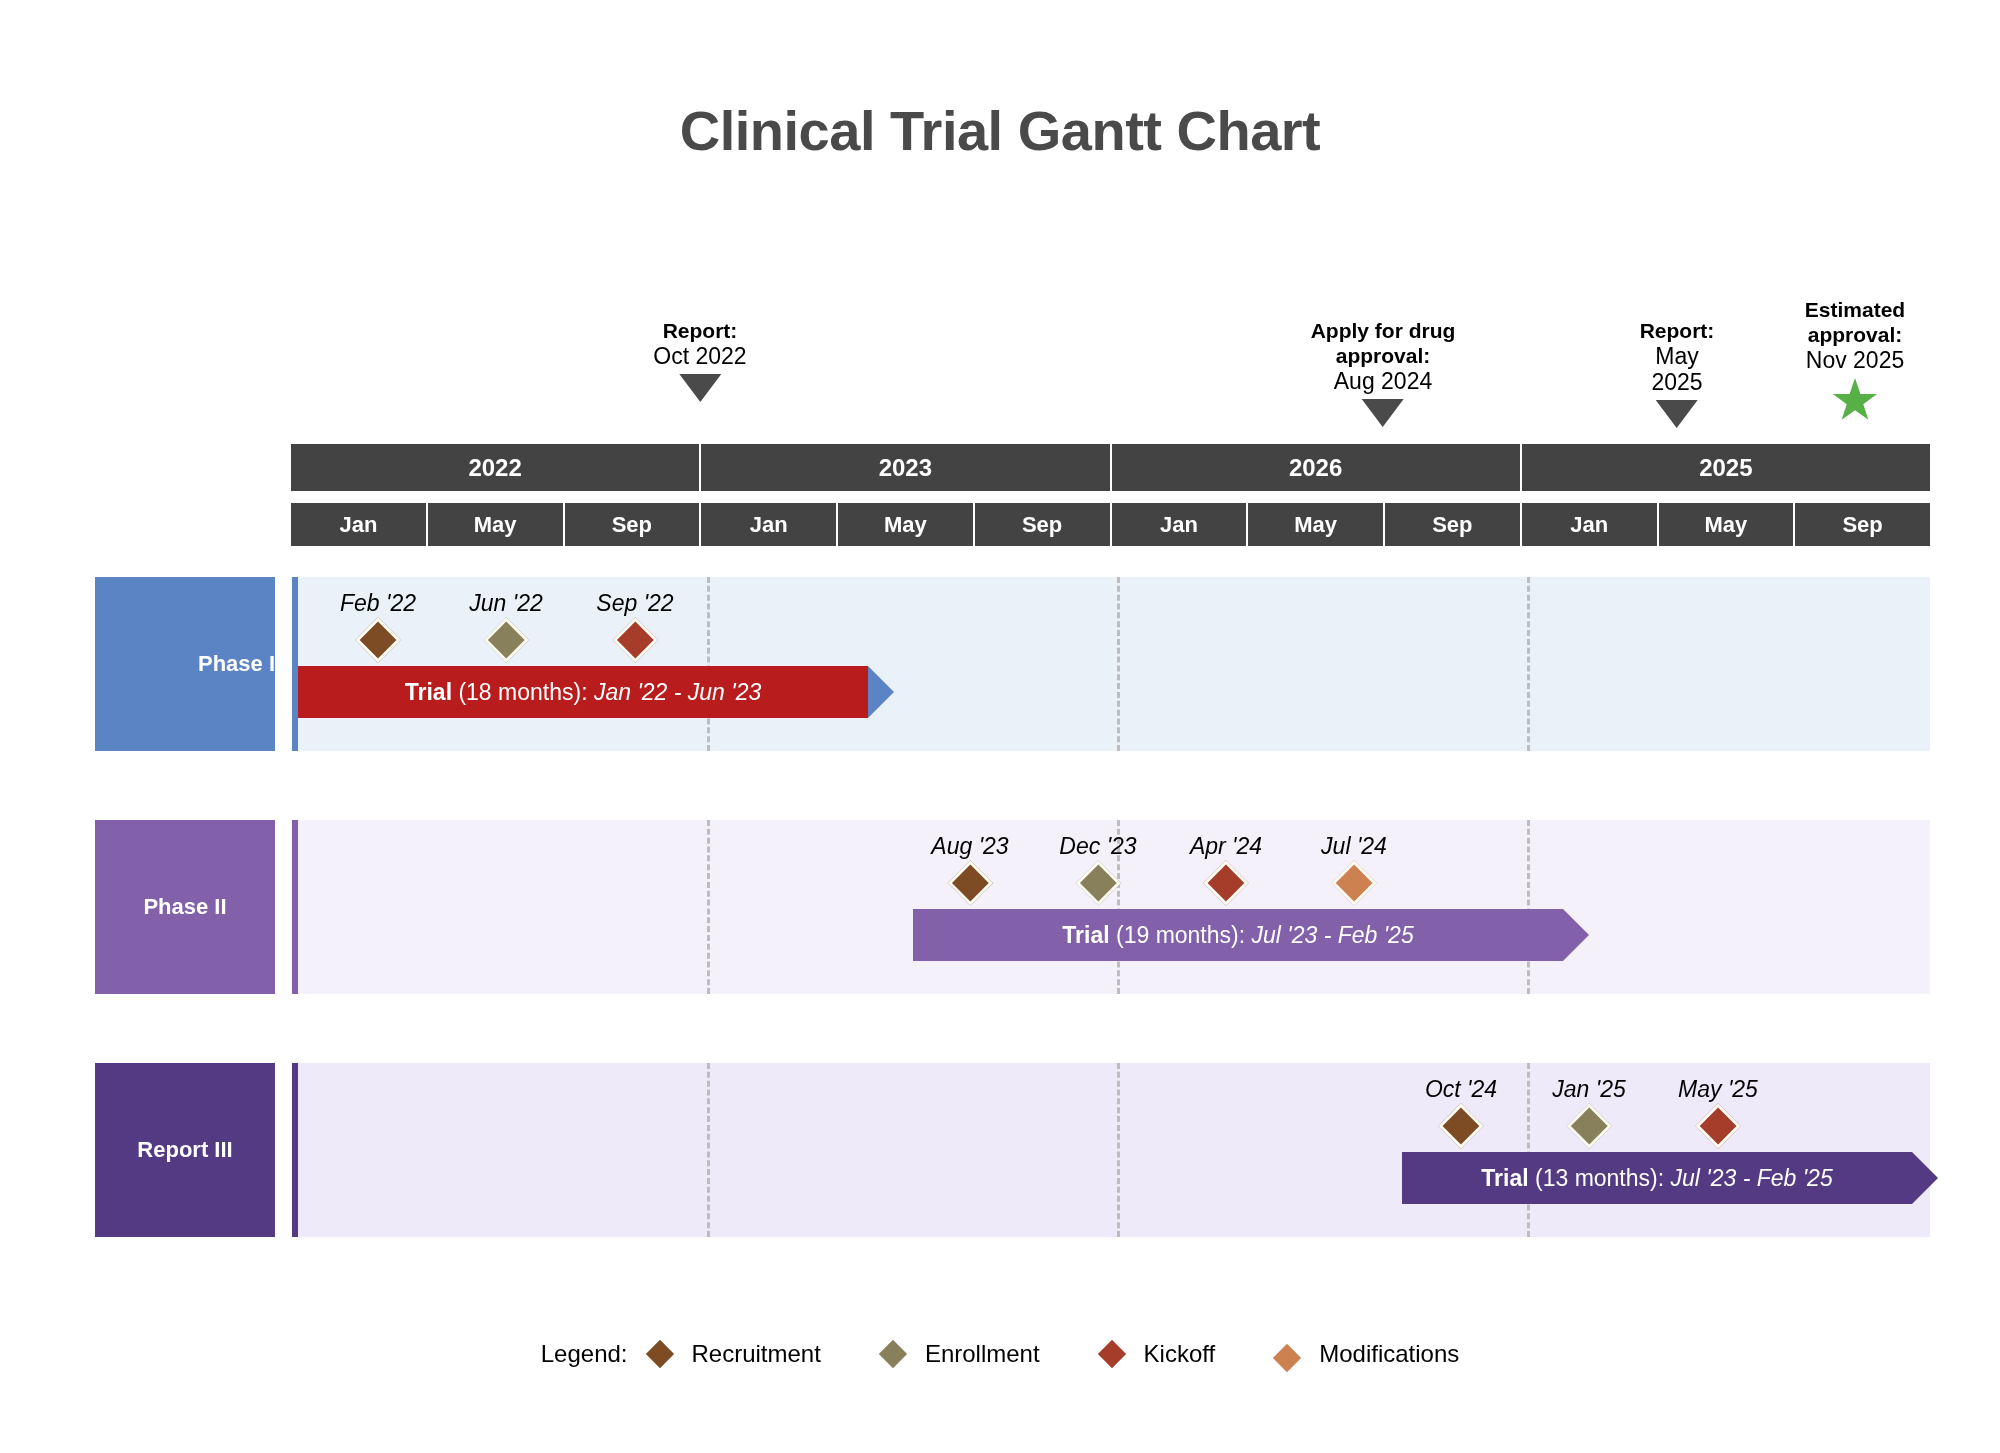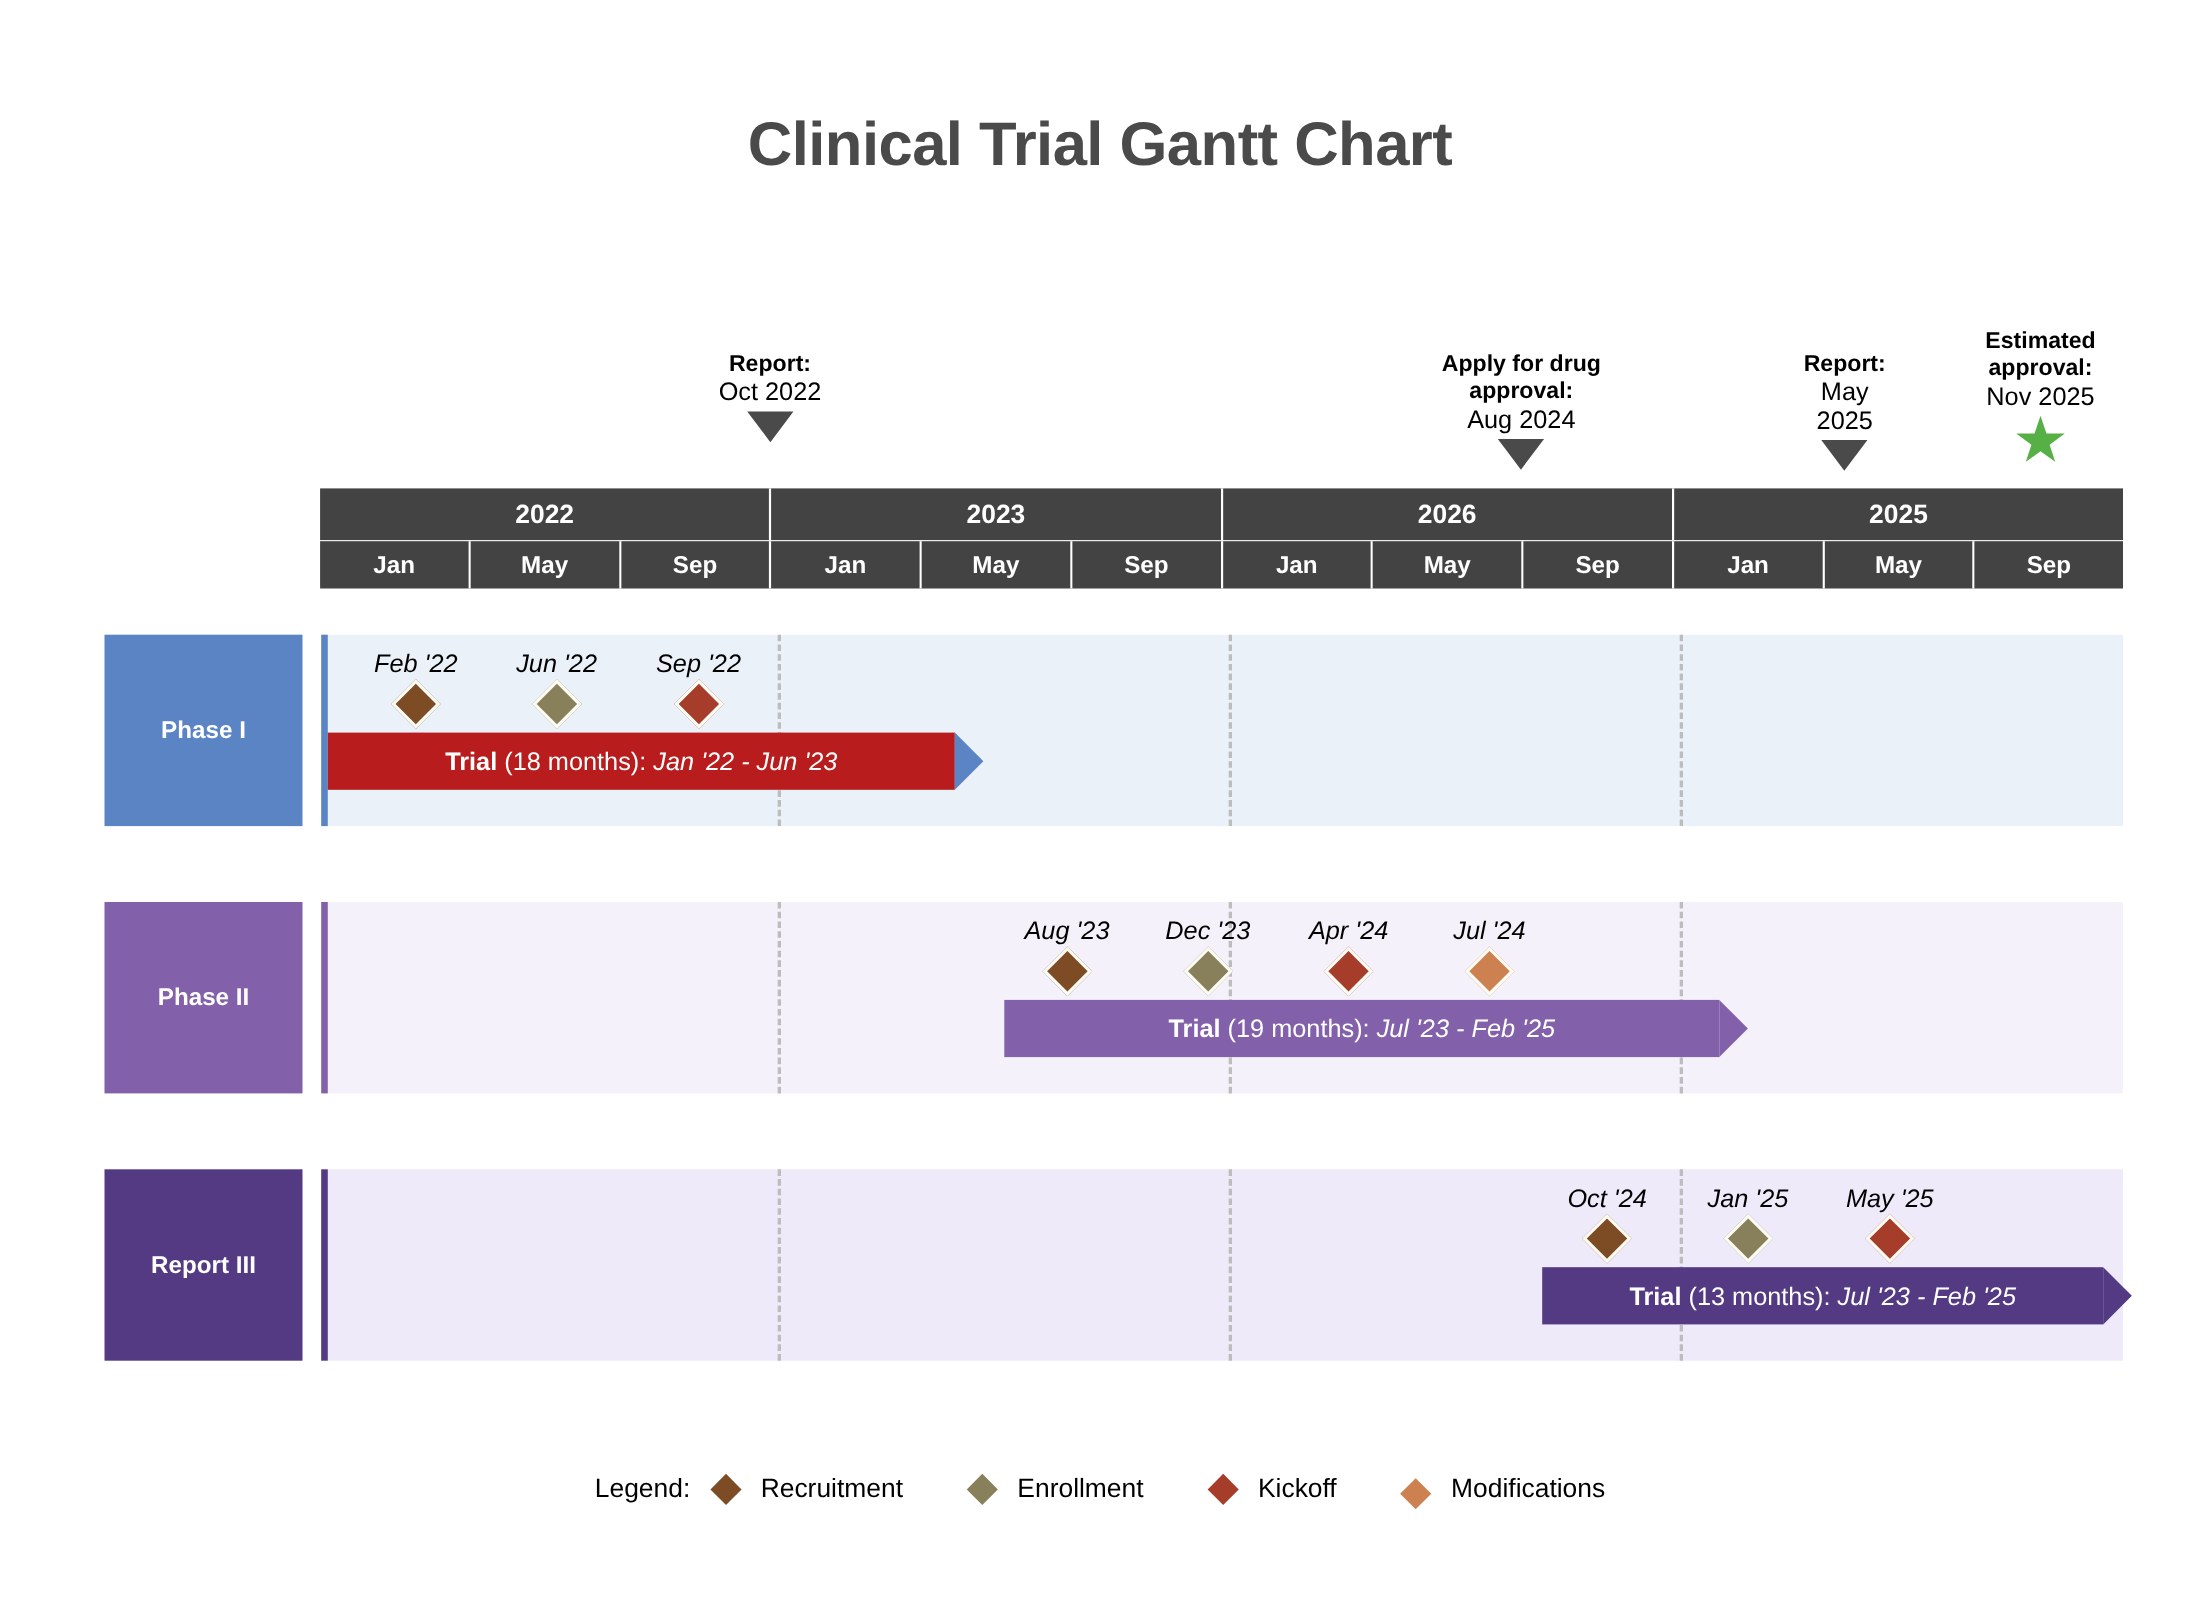"Jan" .month-row { margin-top: 1px -> 12px }
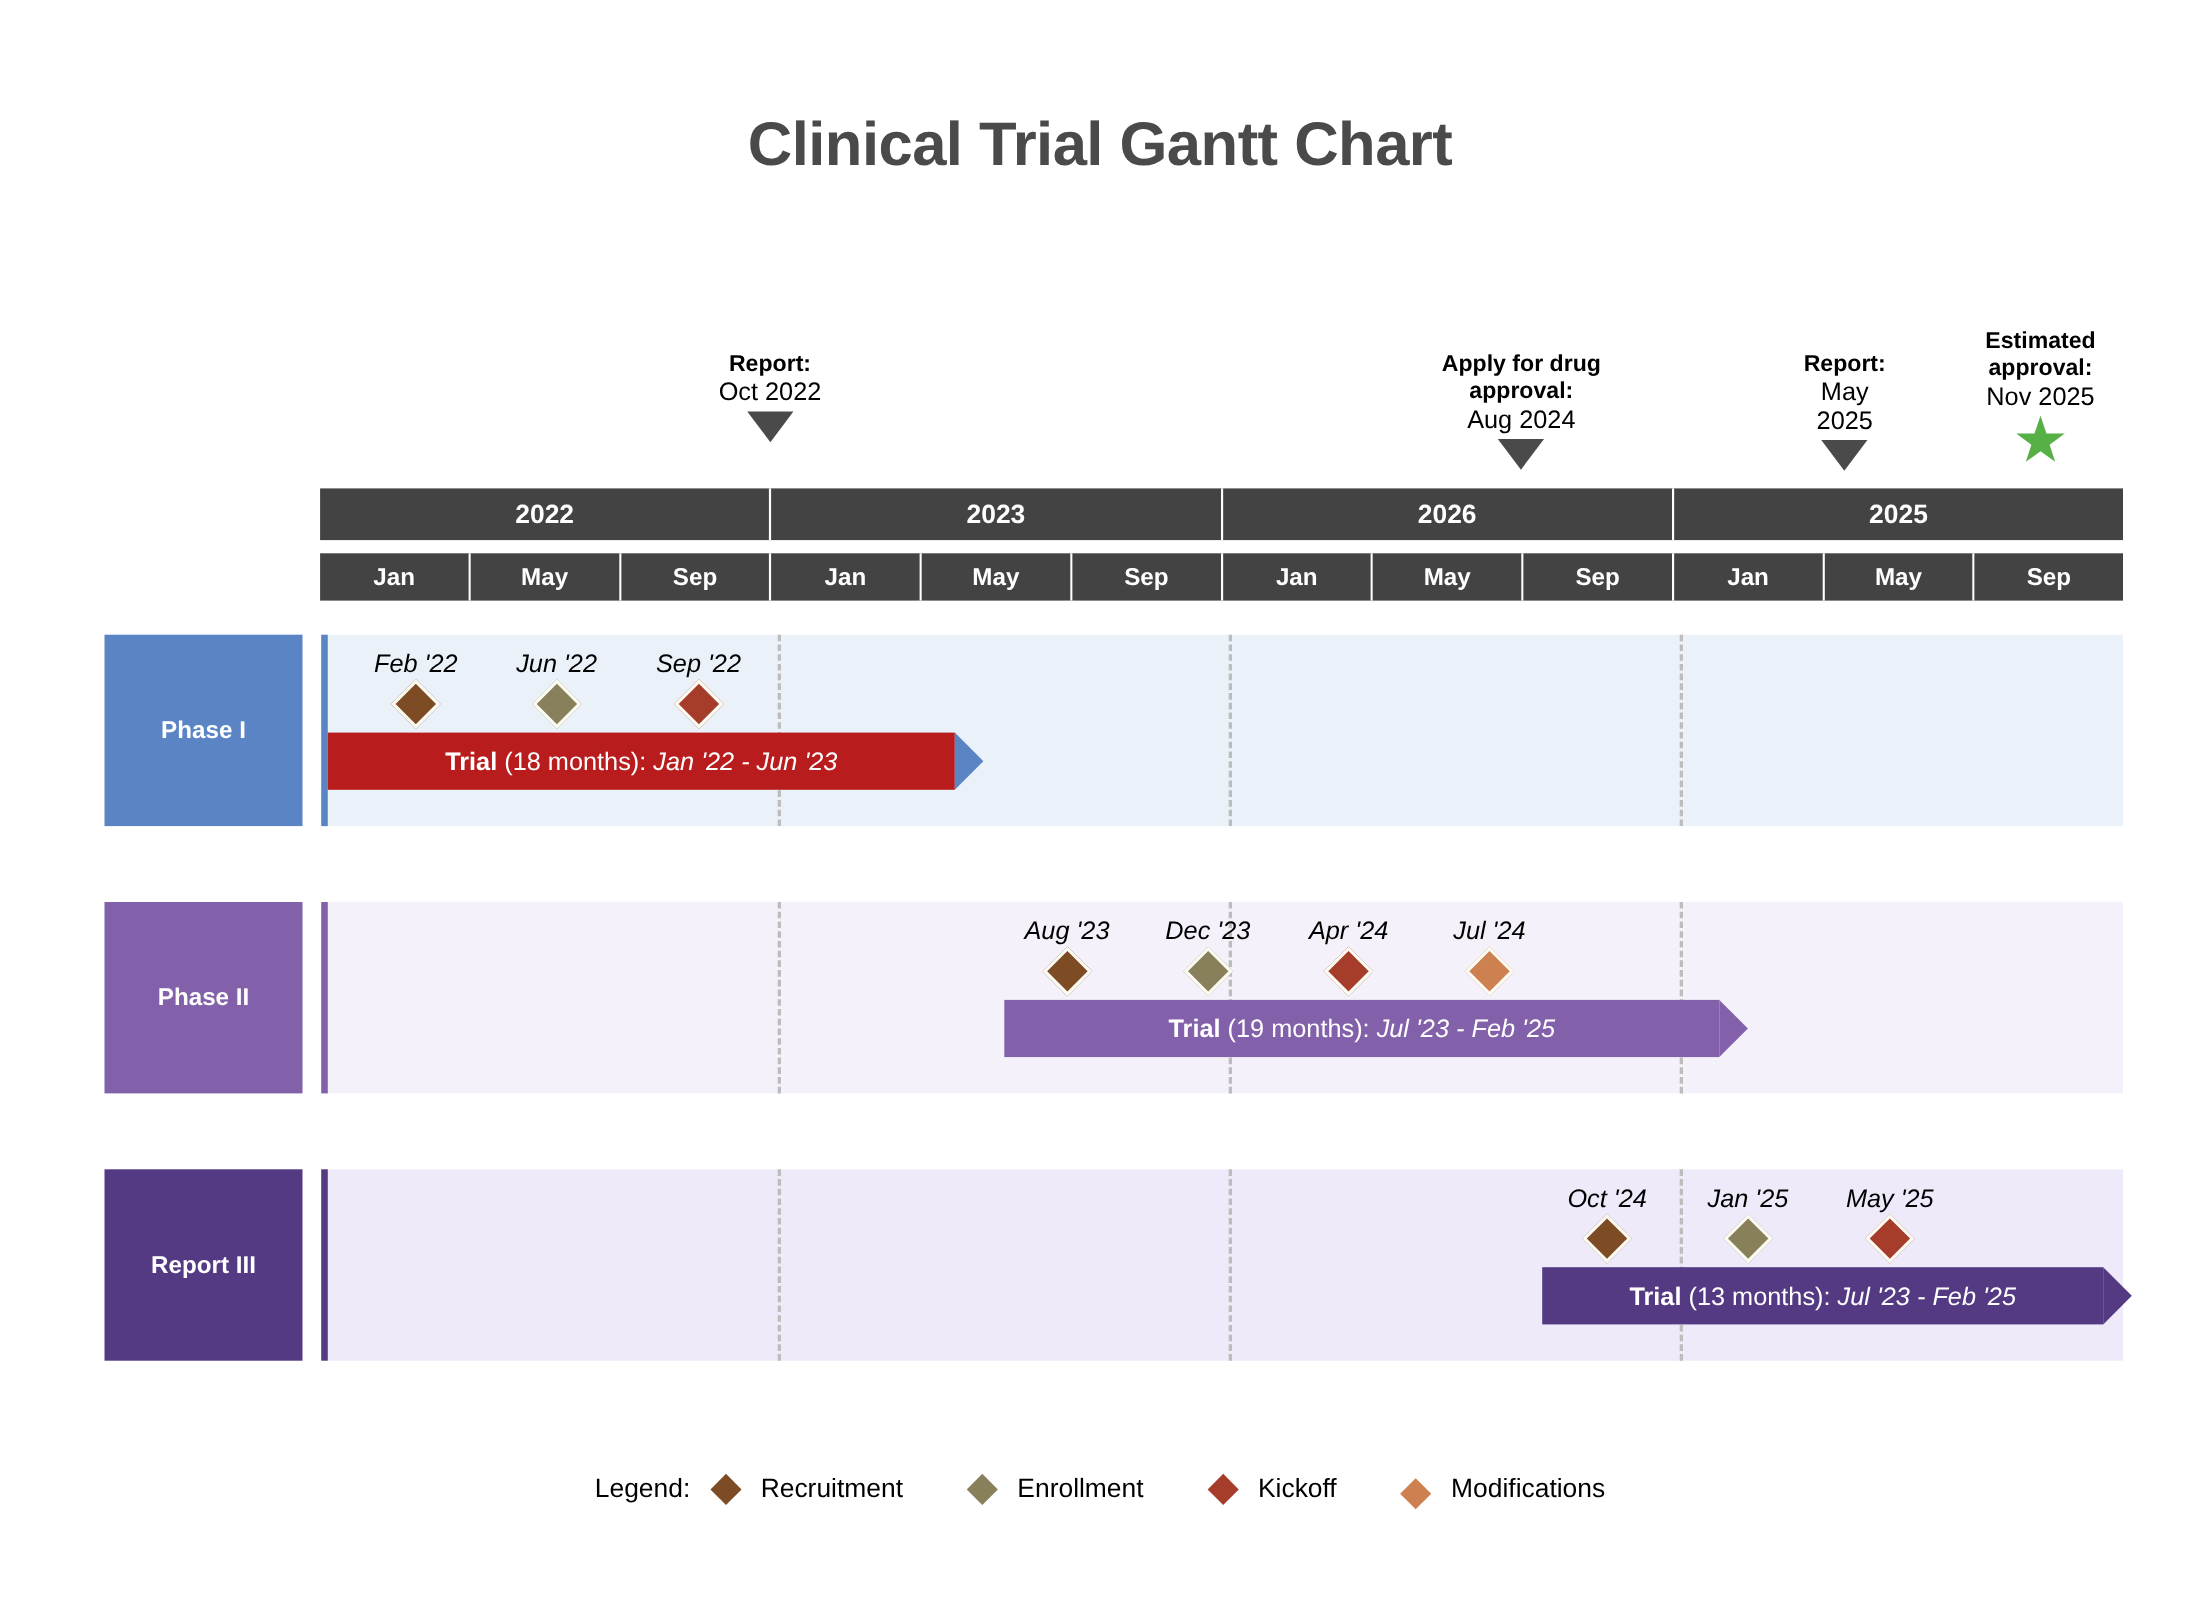"Phase I" div.phase-label { justify-content: none -> flex-end }
